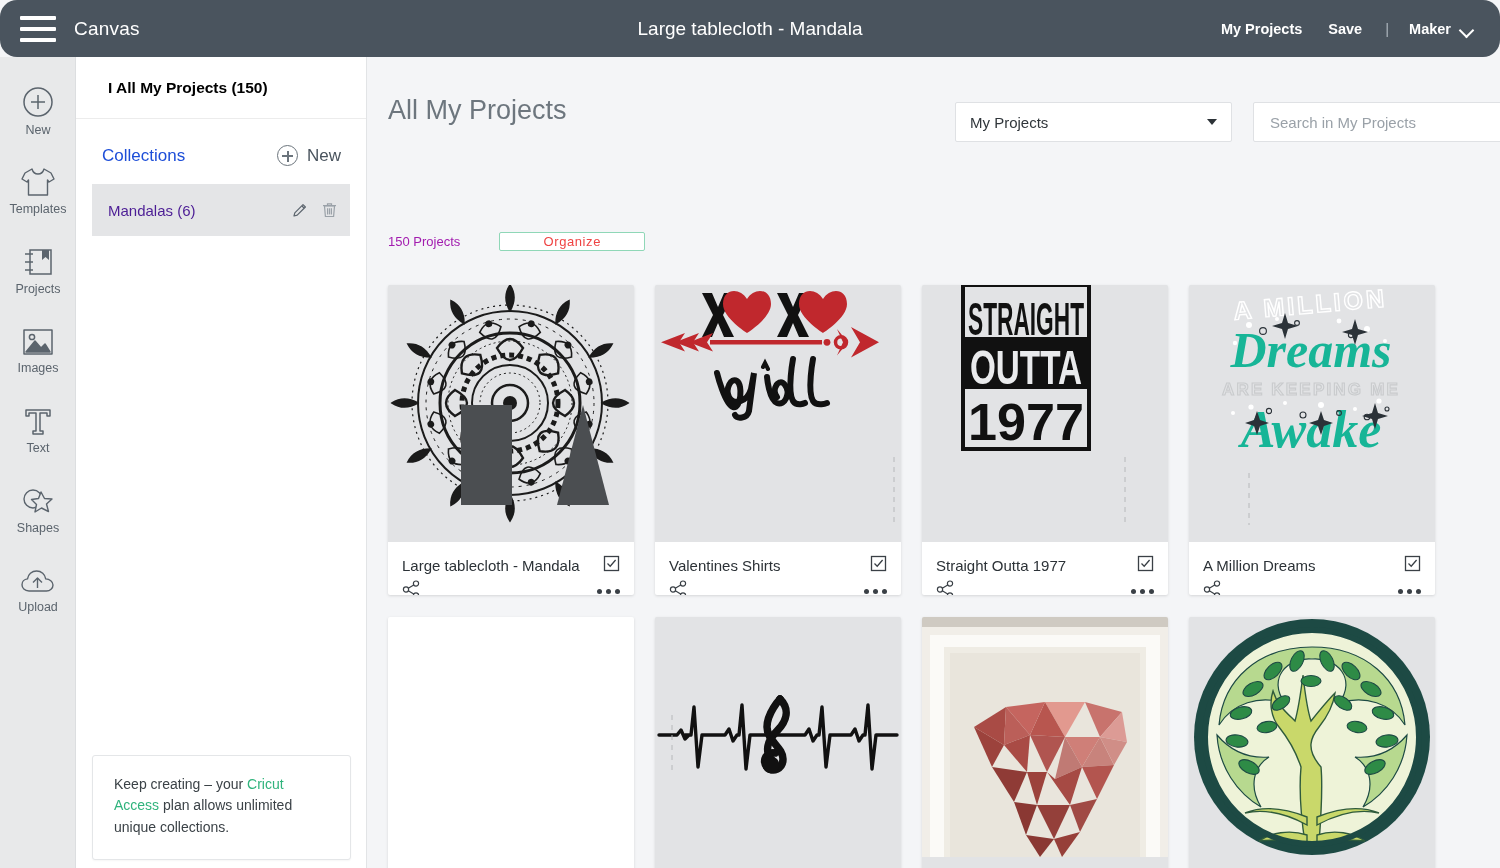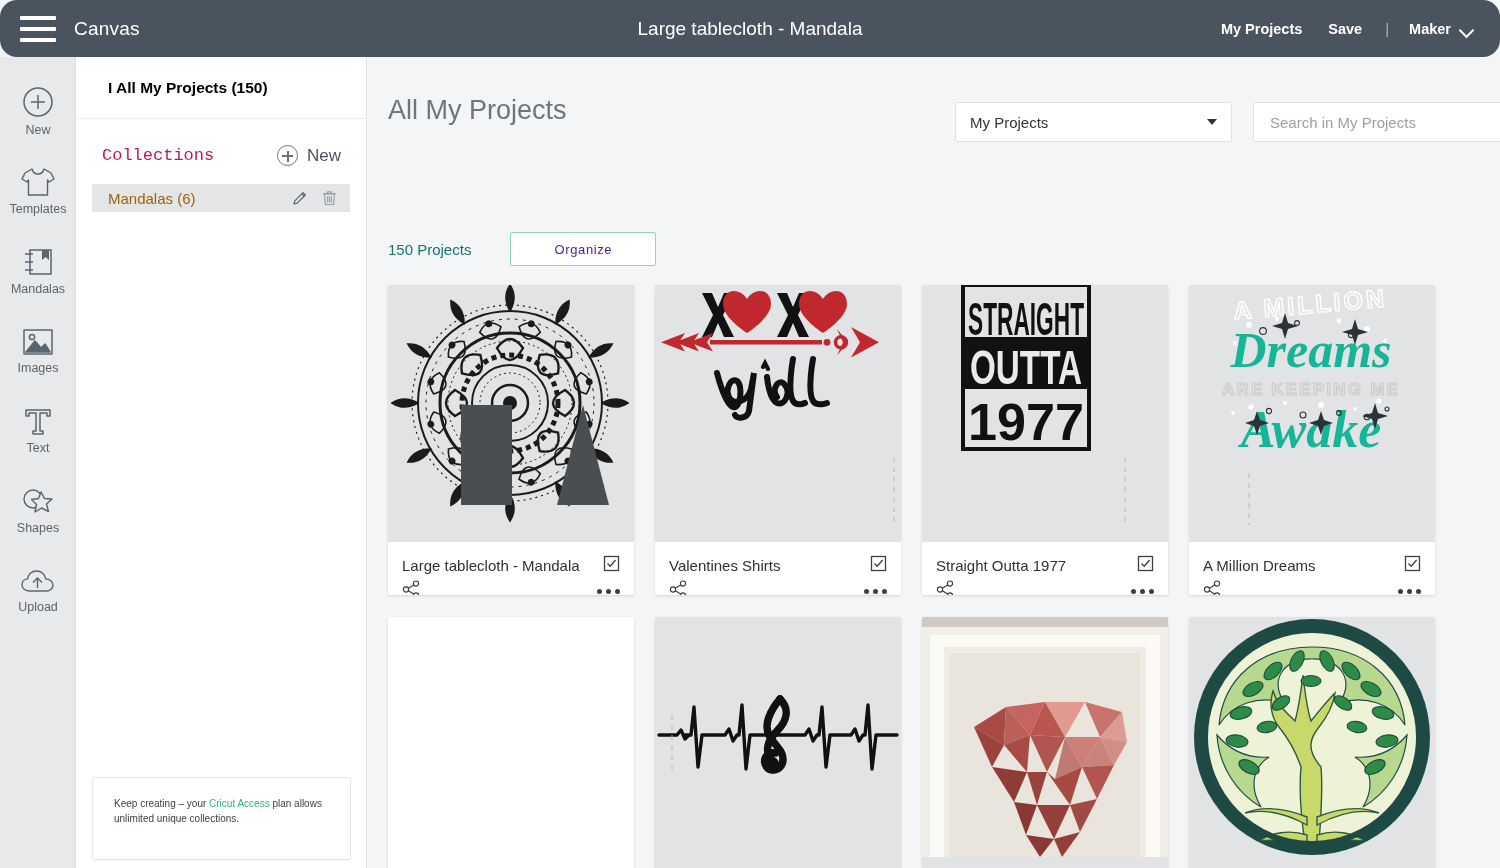"Collections" .collections-title { color: #be185d -> #1d4ed8; font-family: Liberation Mono, monospace -> none }
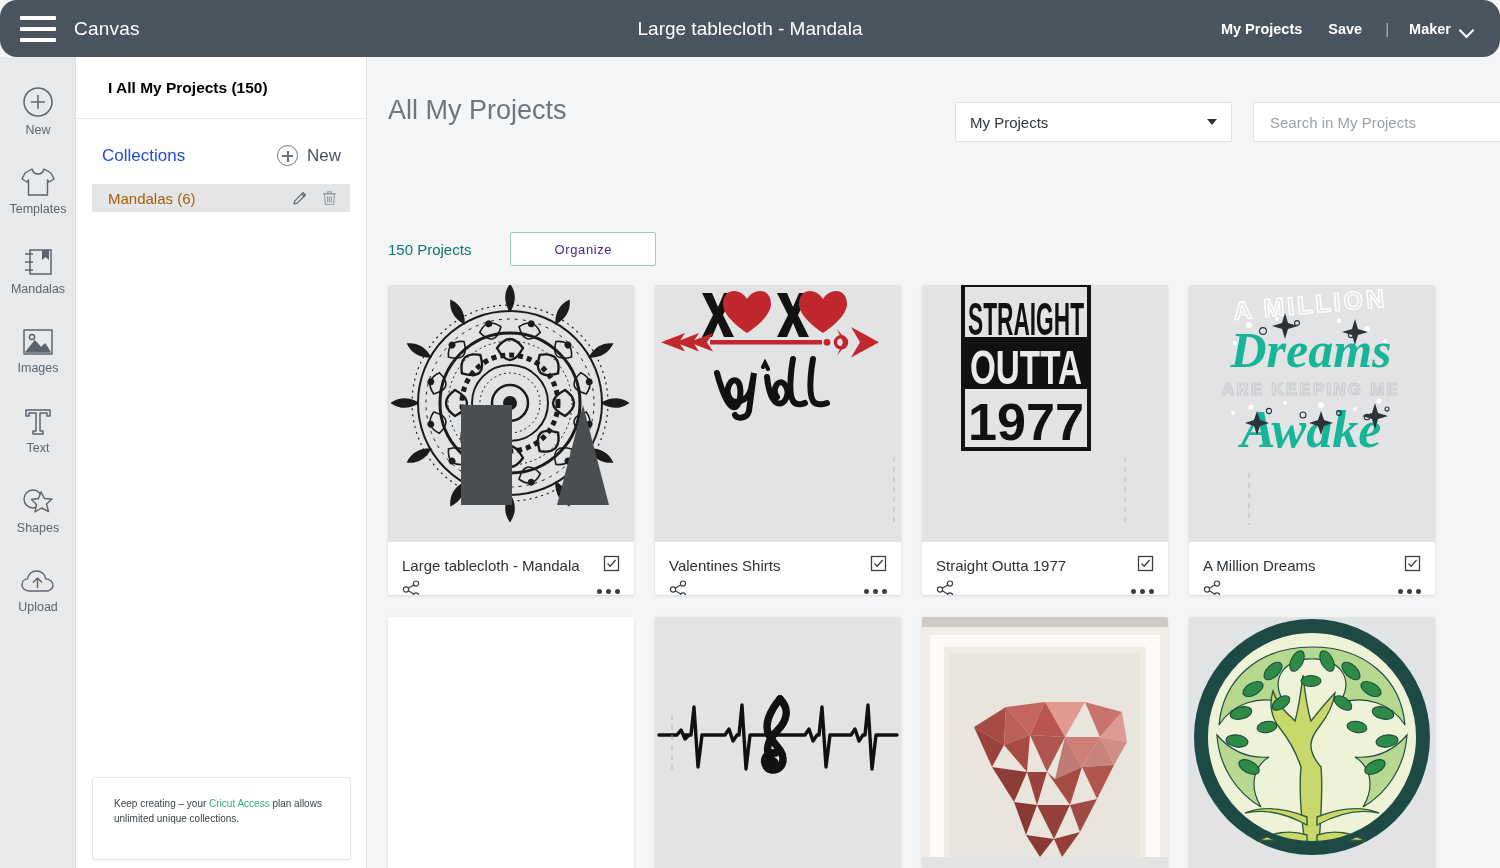"Mandalas (6)" .collection-item { color: #a16207 -> #4c1d95; height: 28px -> 52px }
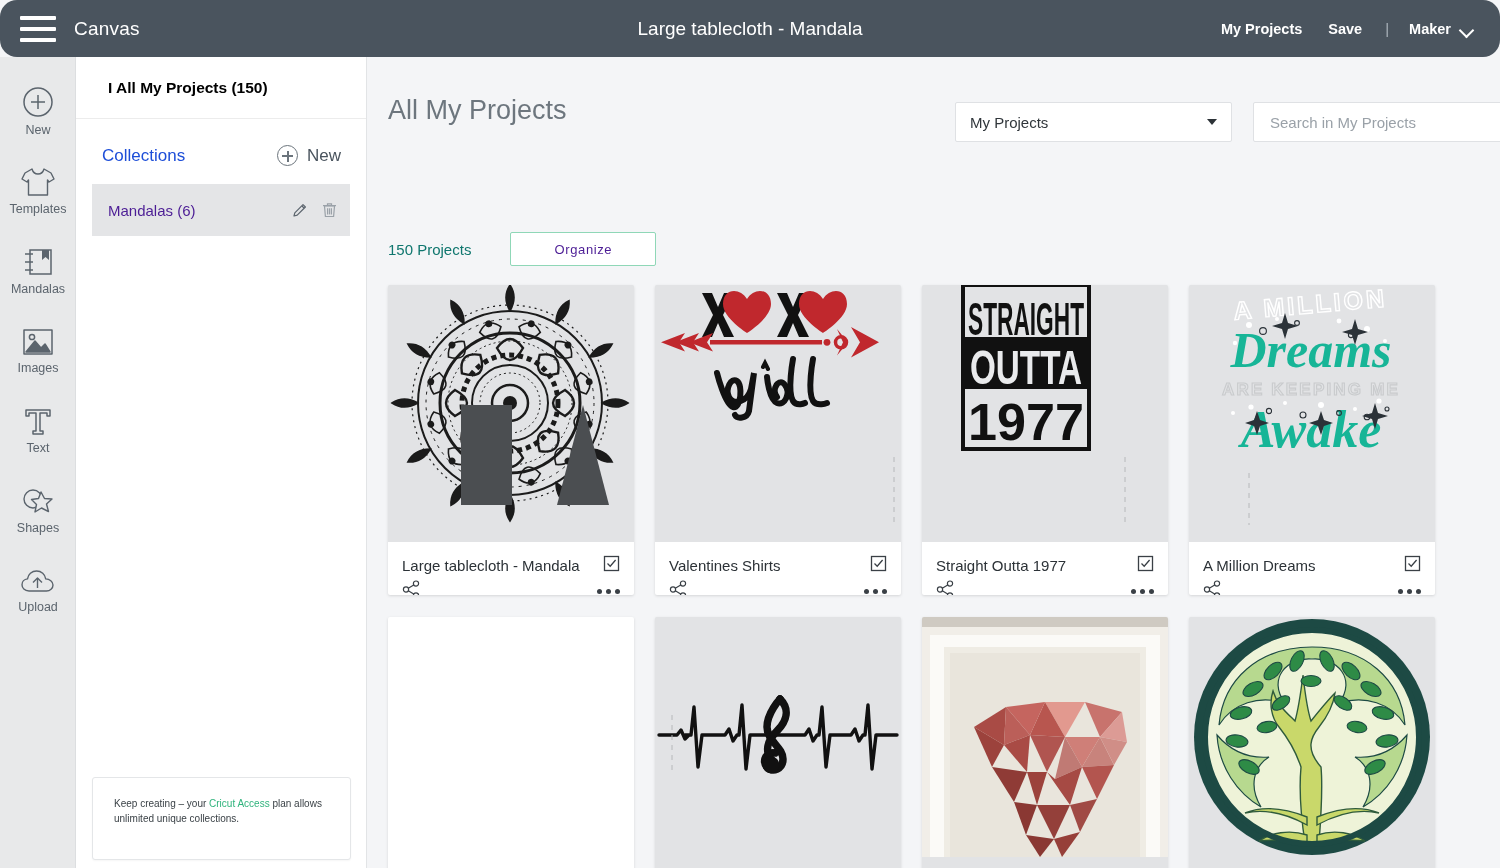"150 Projects" .proj-count { color: #0f766e -> #a21caf; font-size: 15px -> 13px }
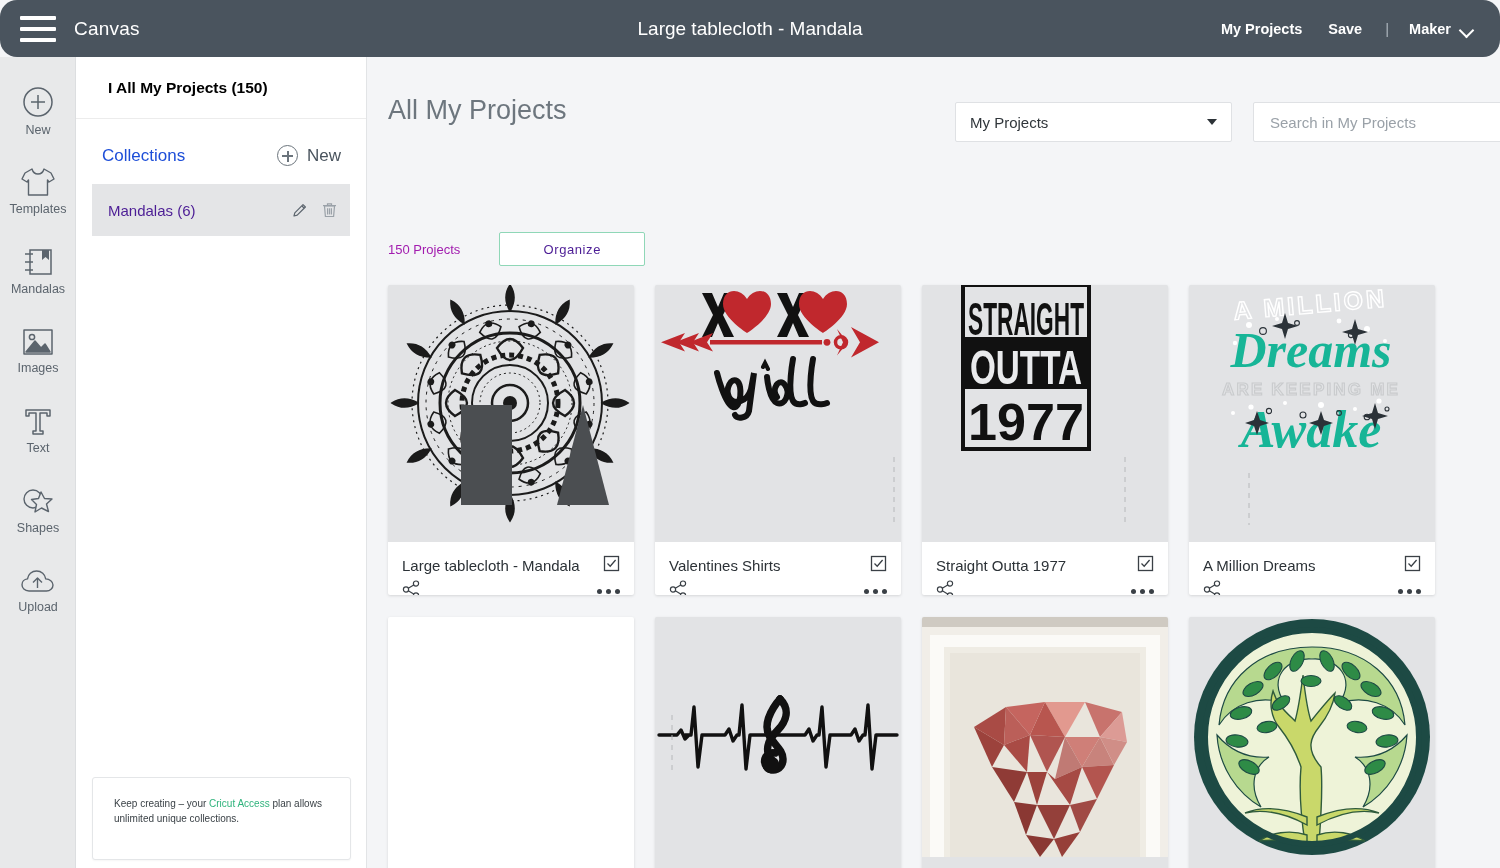"Organize" .organize-btn { color: #4c1d95 -> #ef4444; height: 34px -> 19px }
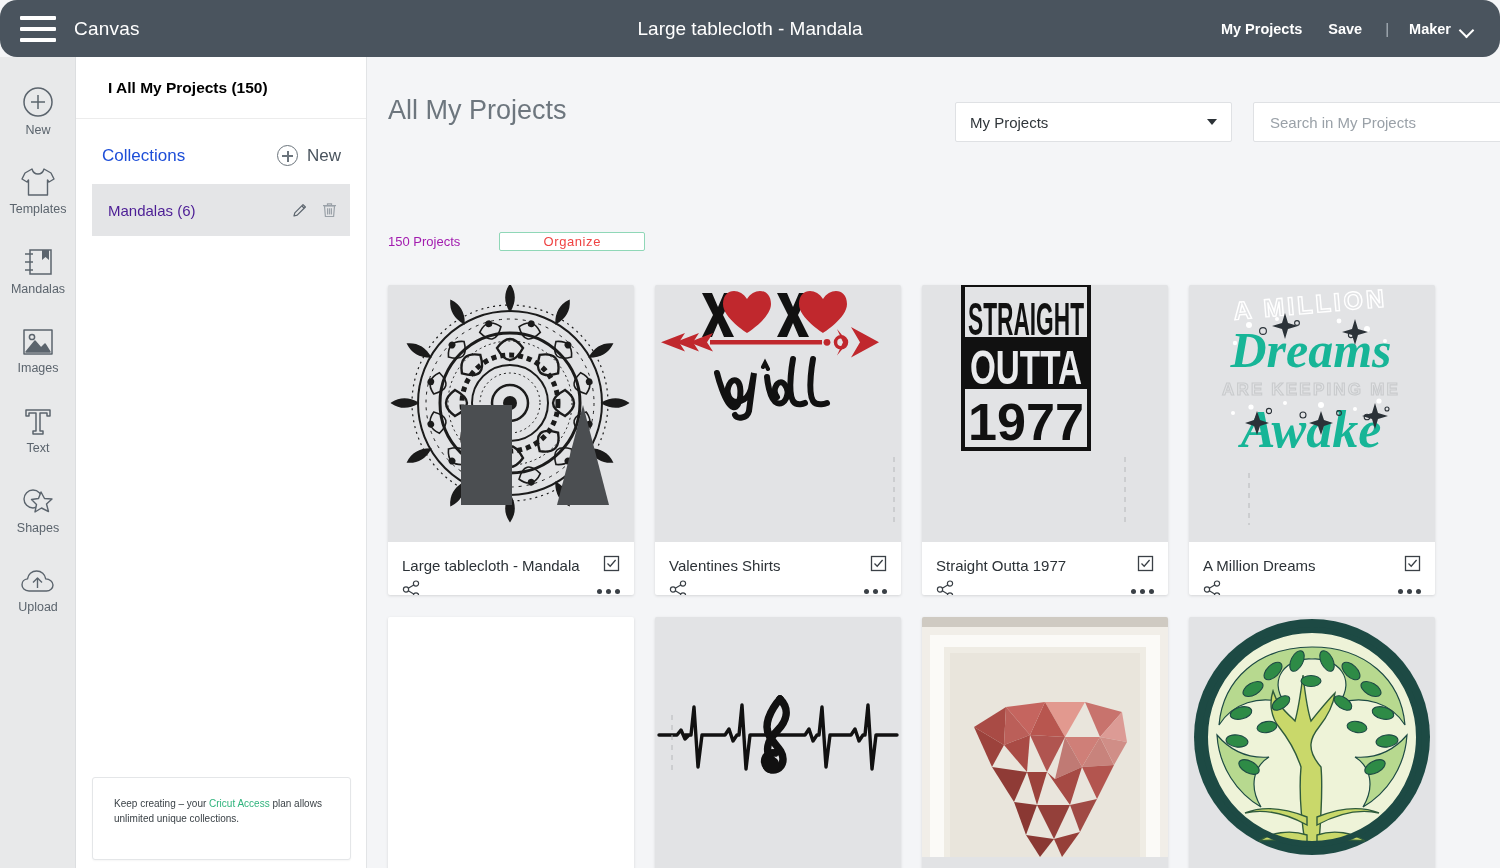"Mandalas" span.rail-label { text: Mandalas -> Projects }
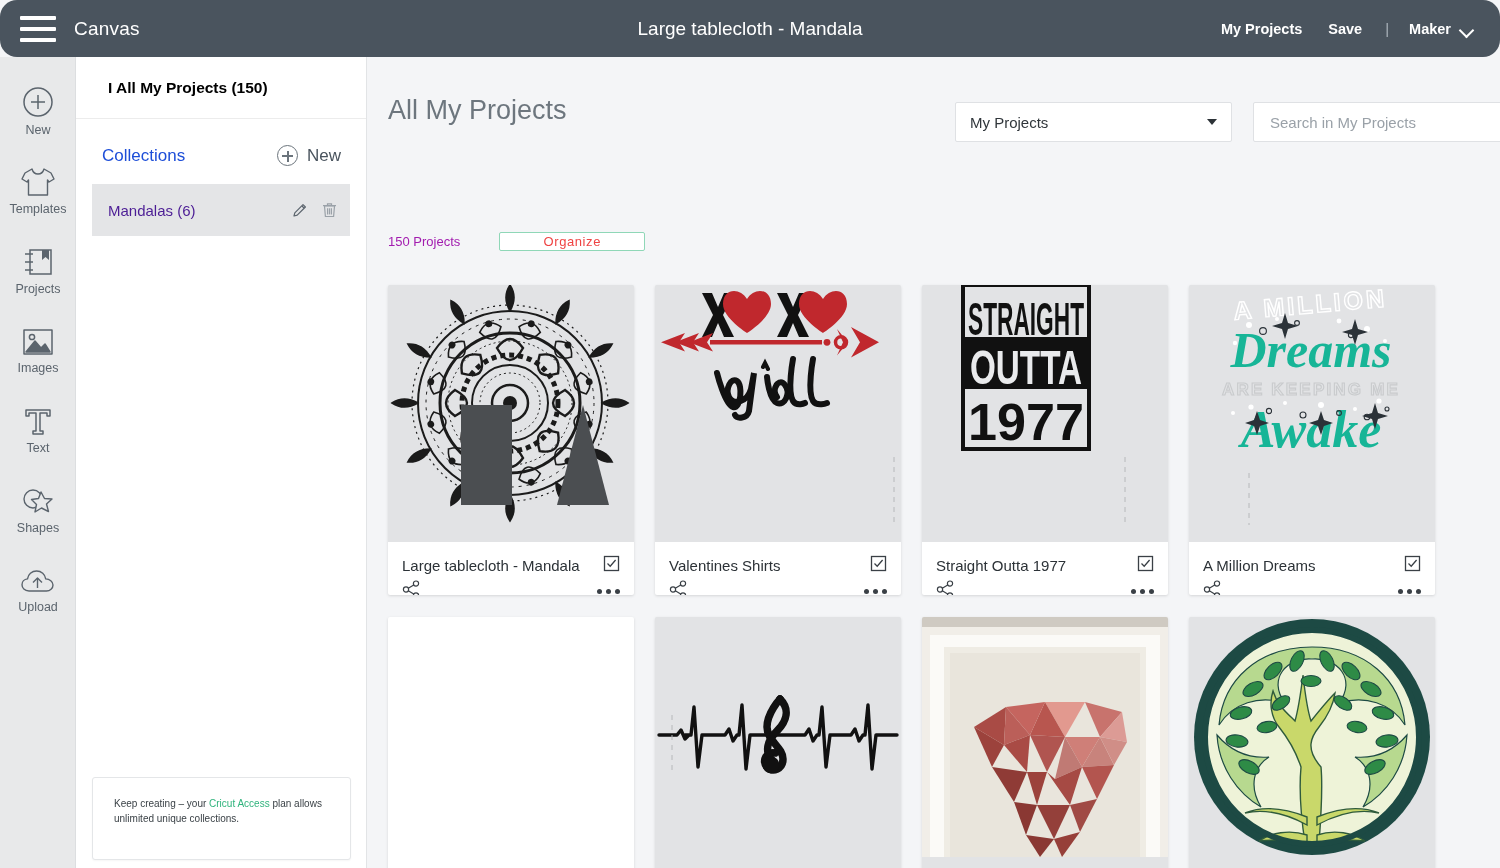"Keep creating – your Cricut" .promo-card { font-size: 10px -> 14px; padding: 18px 21px 32px 21px -> 18px 21px 20px 21px }
